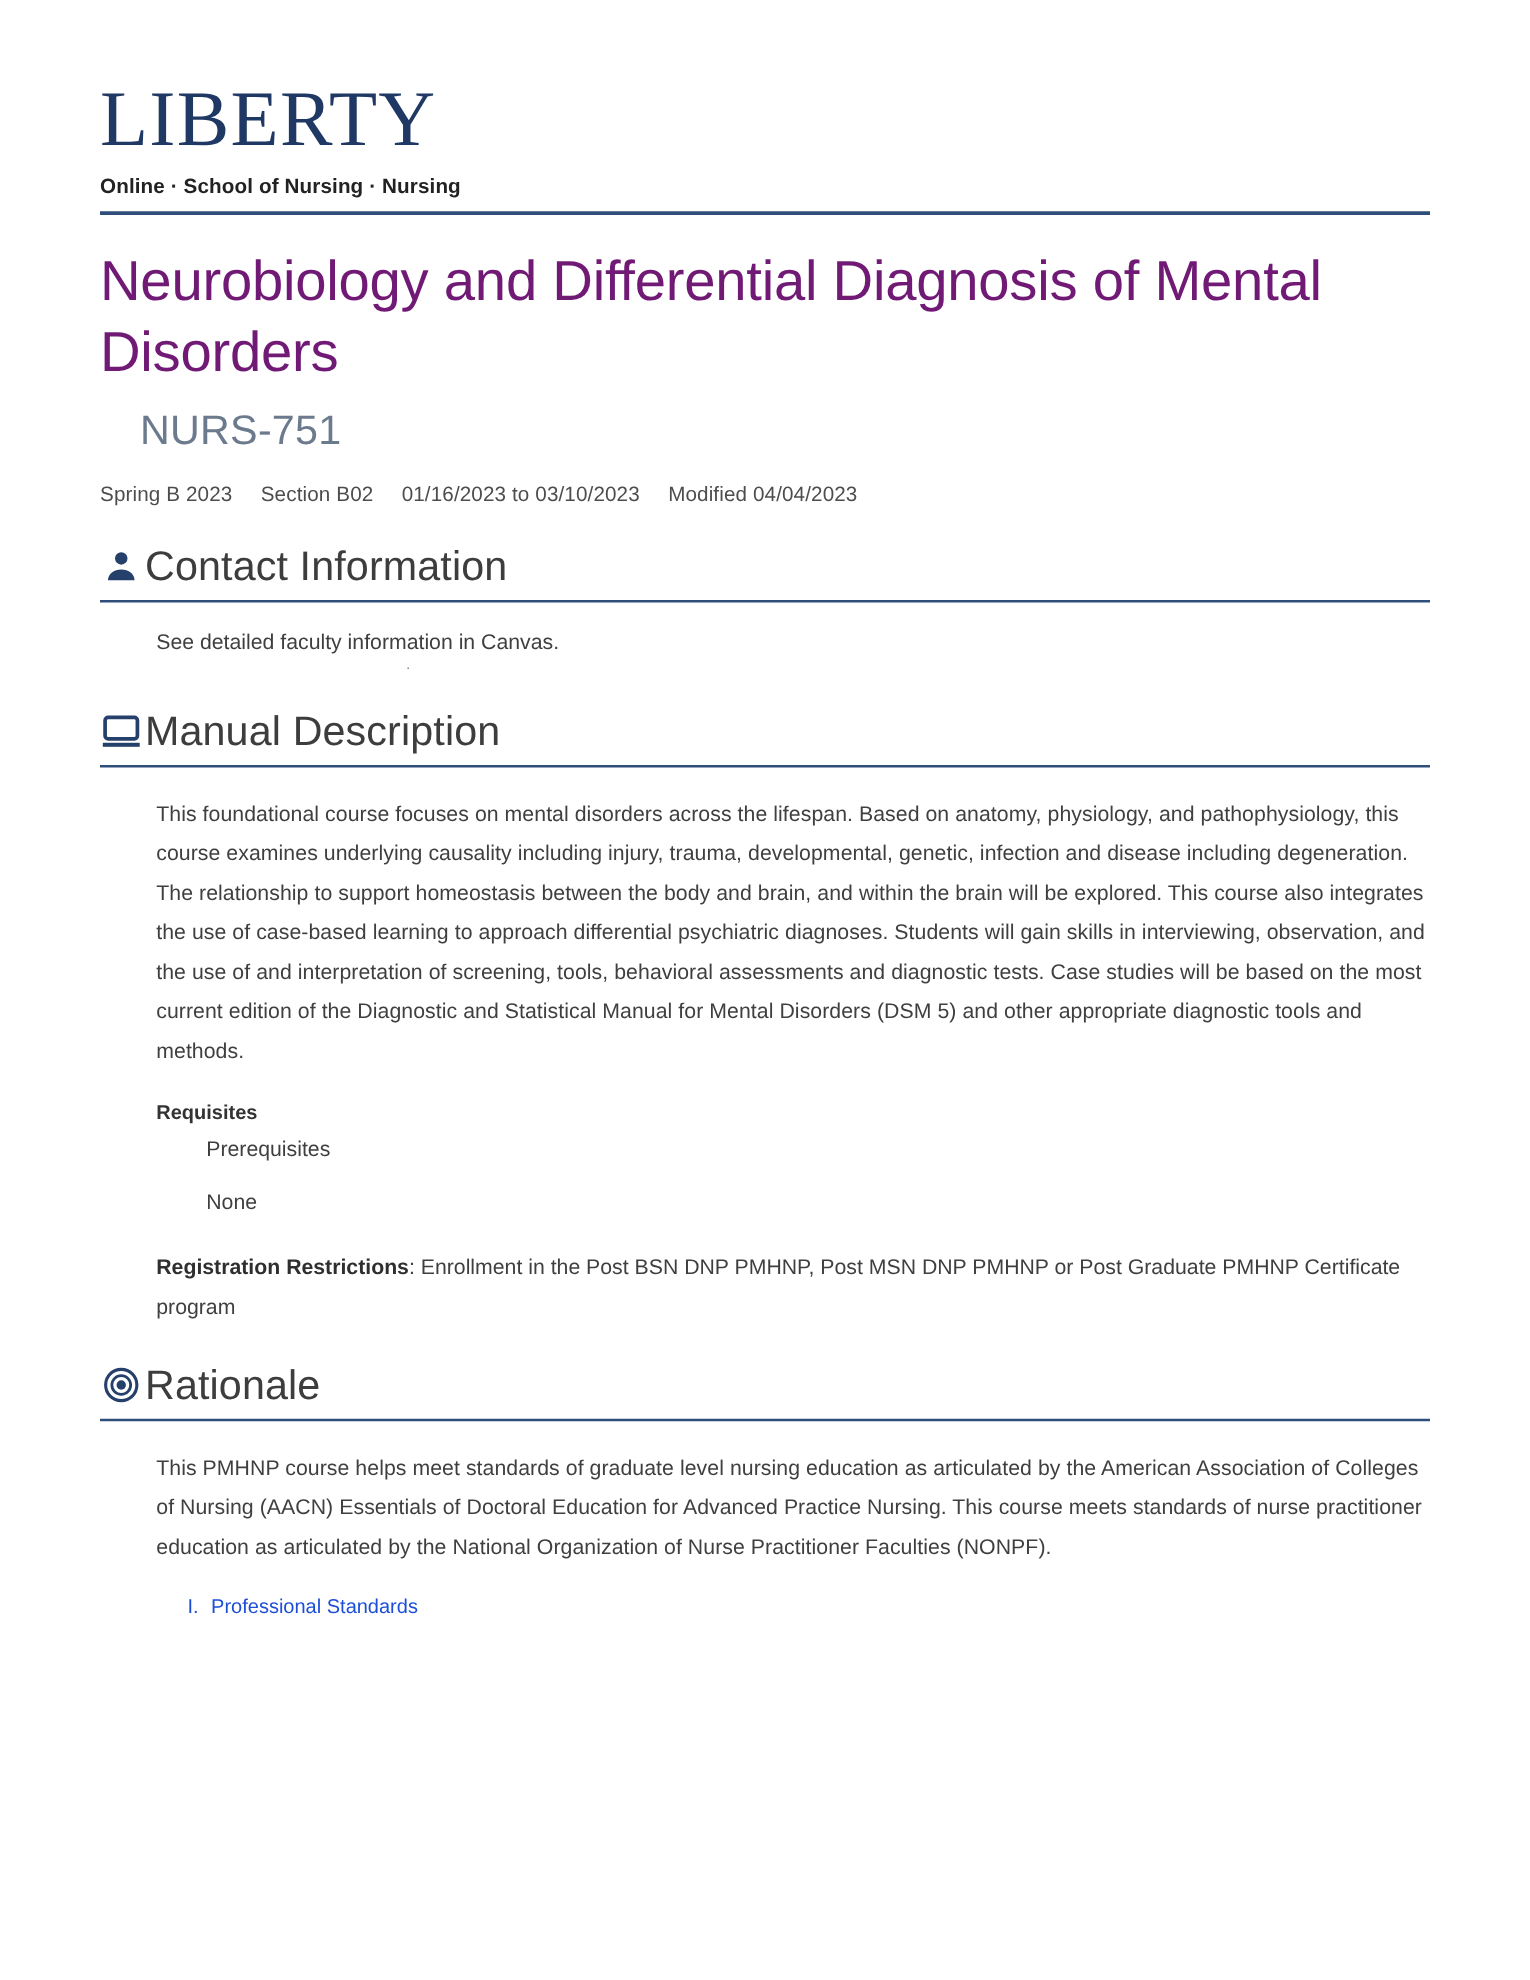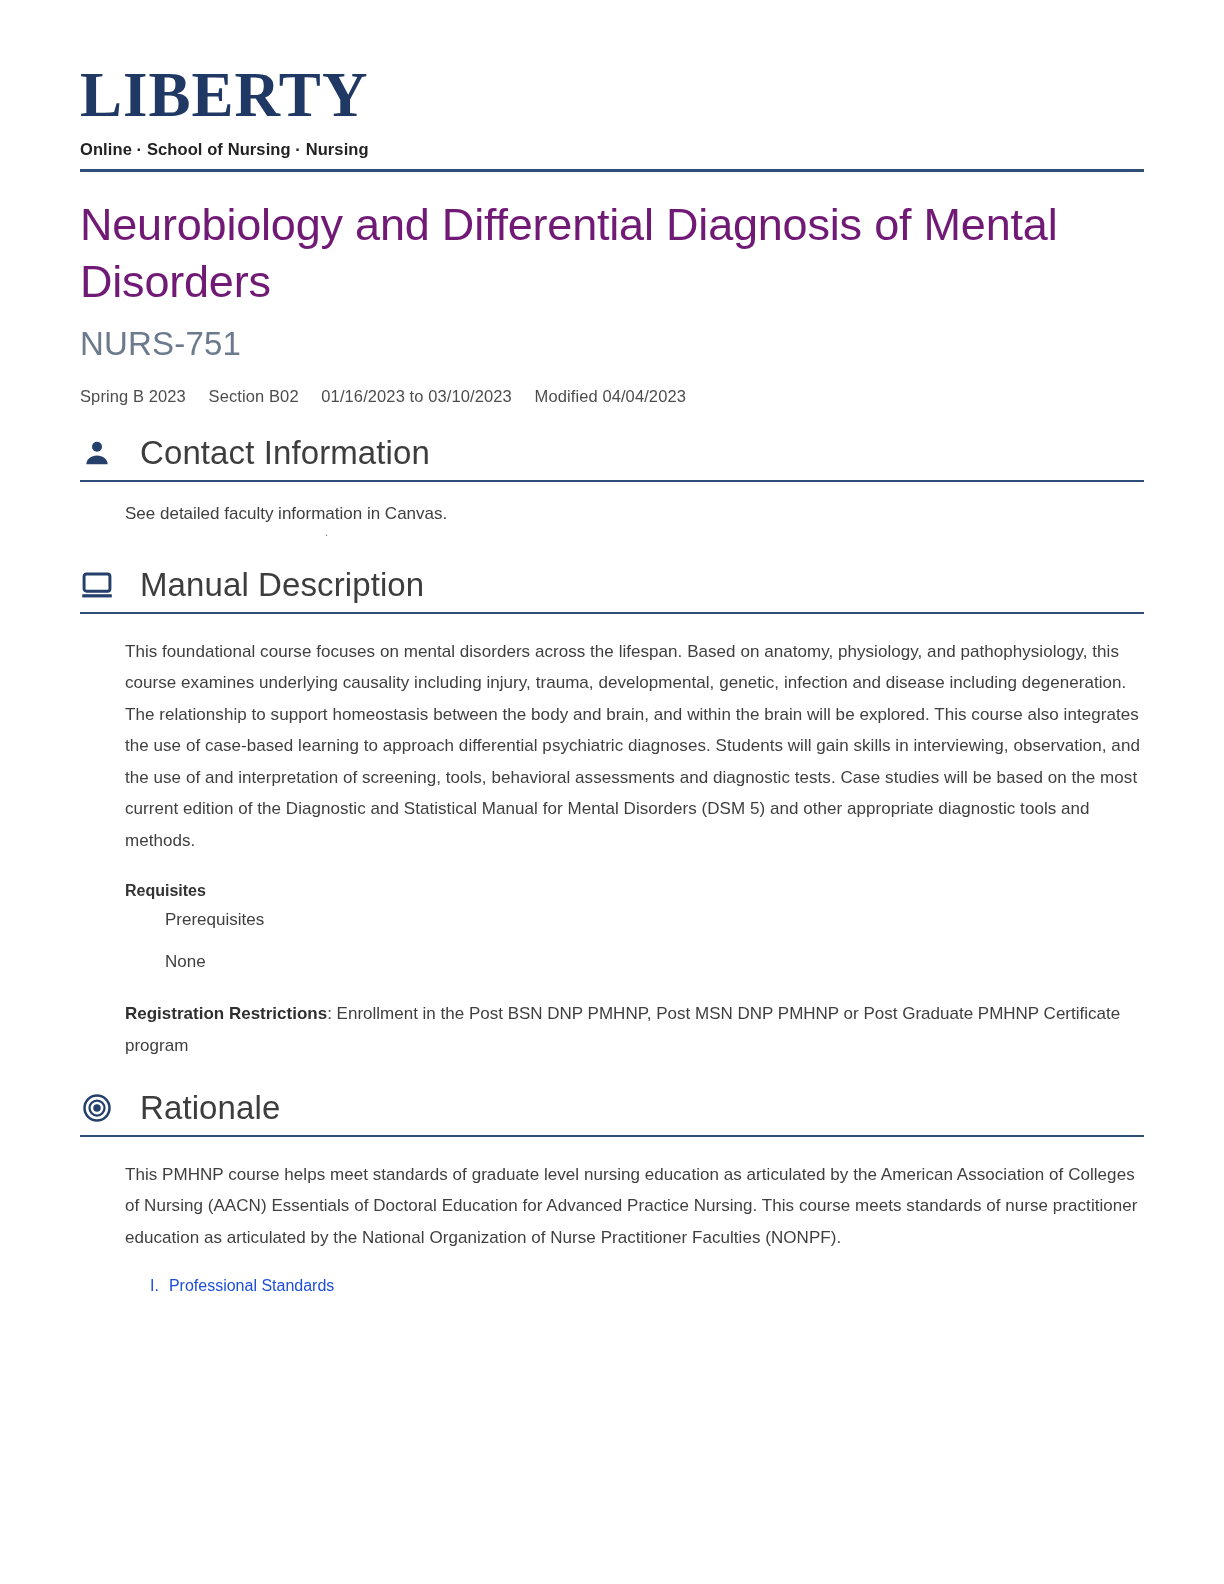"LIBERTY" .logo-liberty { font-weight: 700 -> 400 }
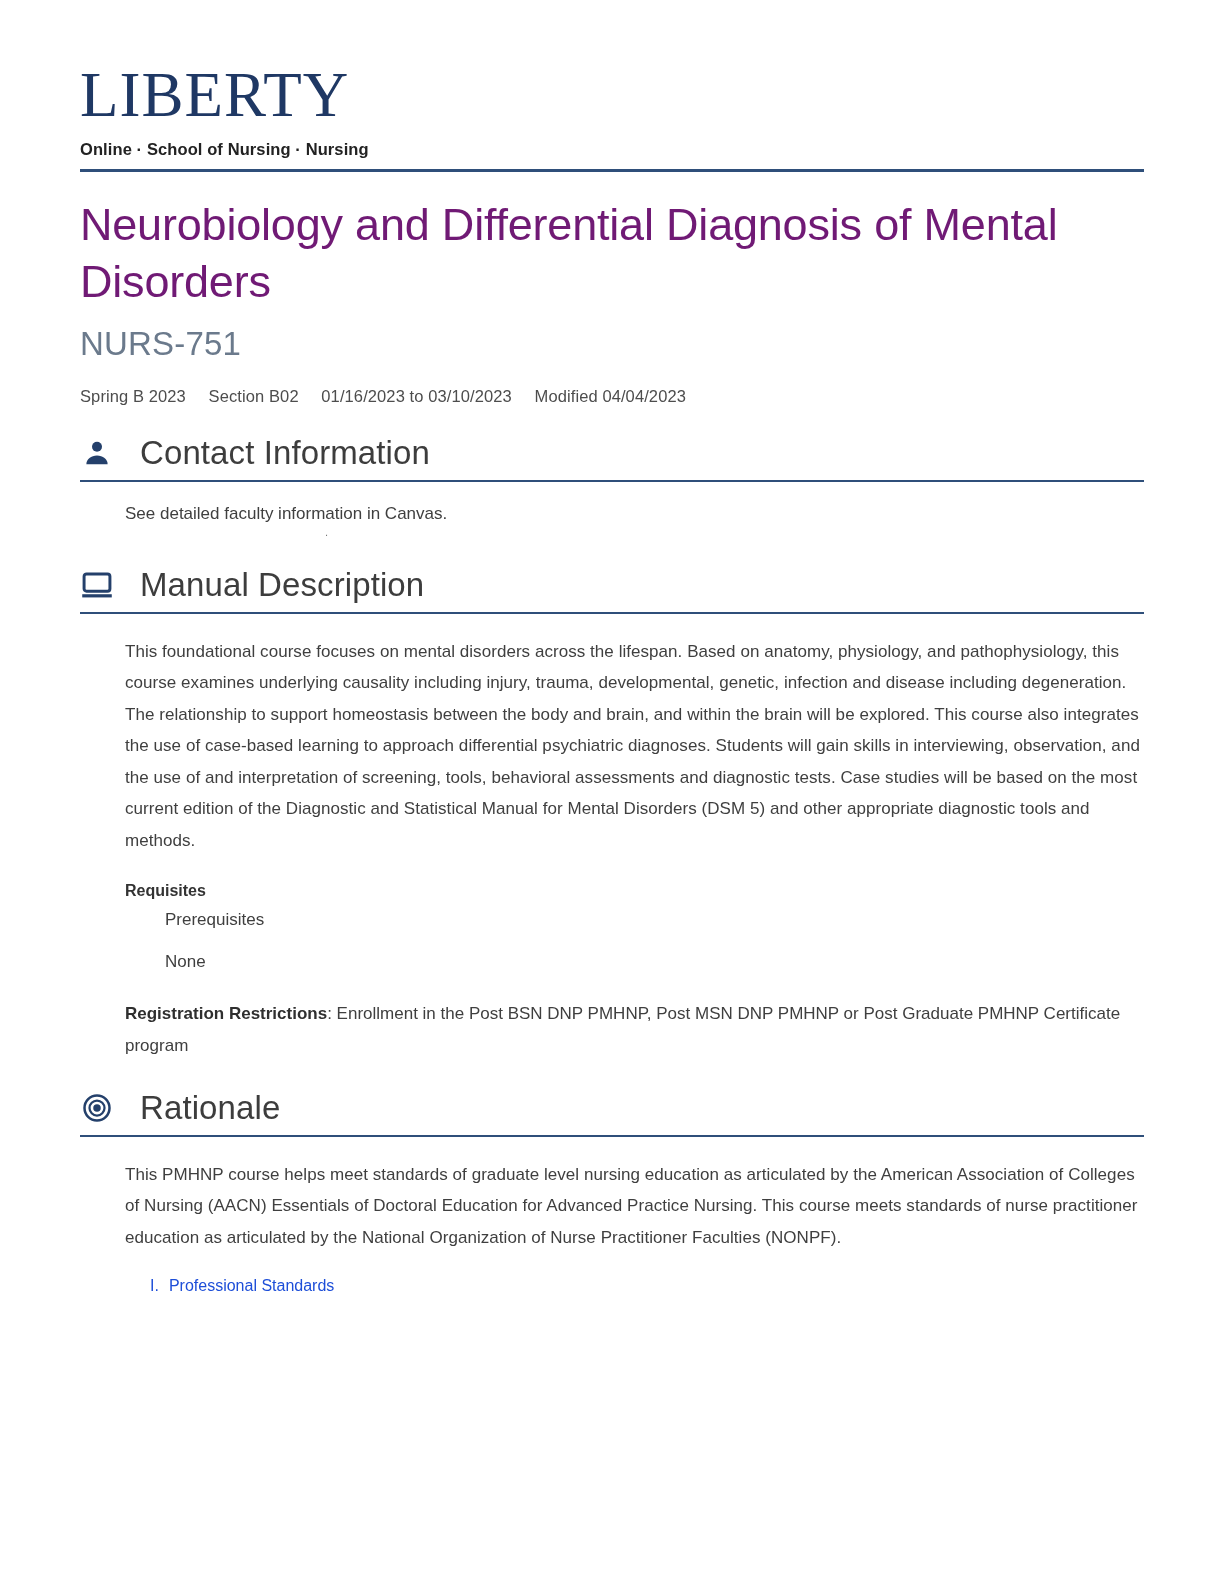"NURS-751" .course-code { margin-left: none -> 32px }
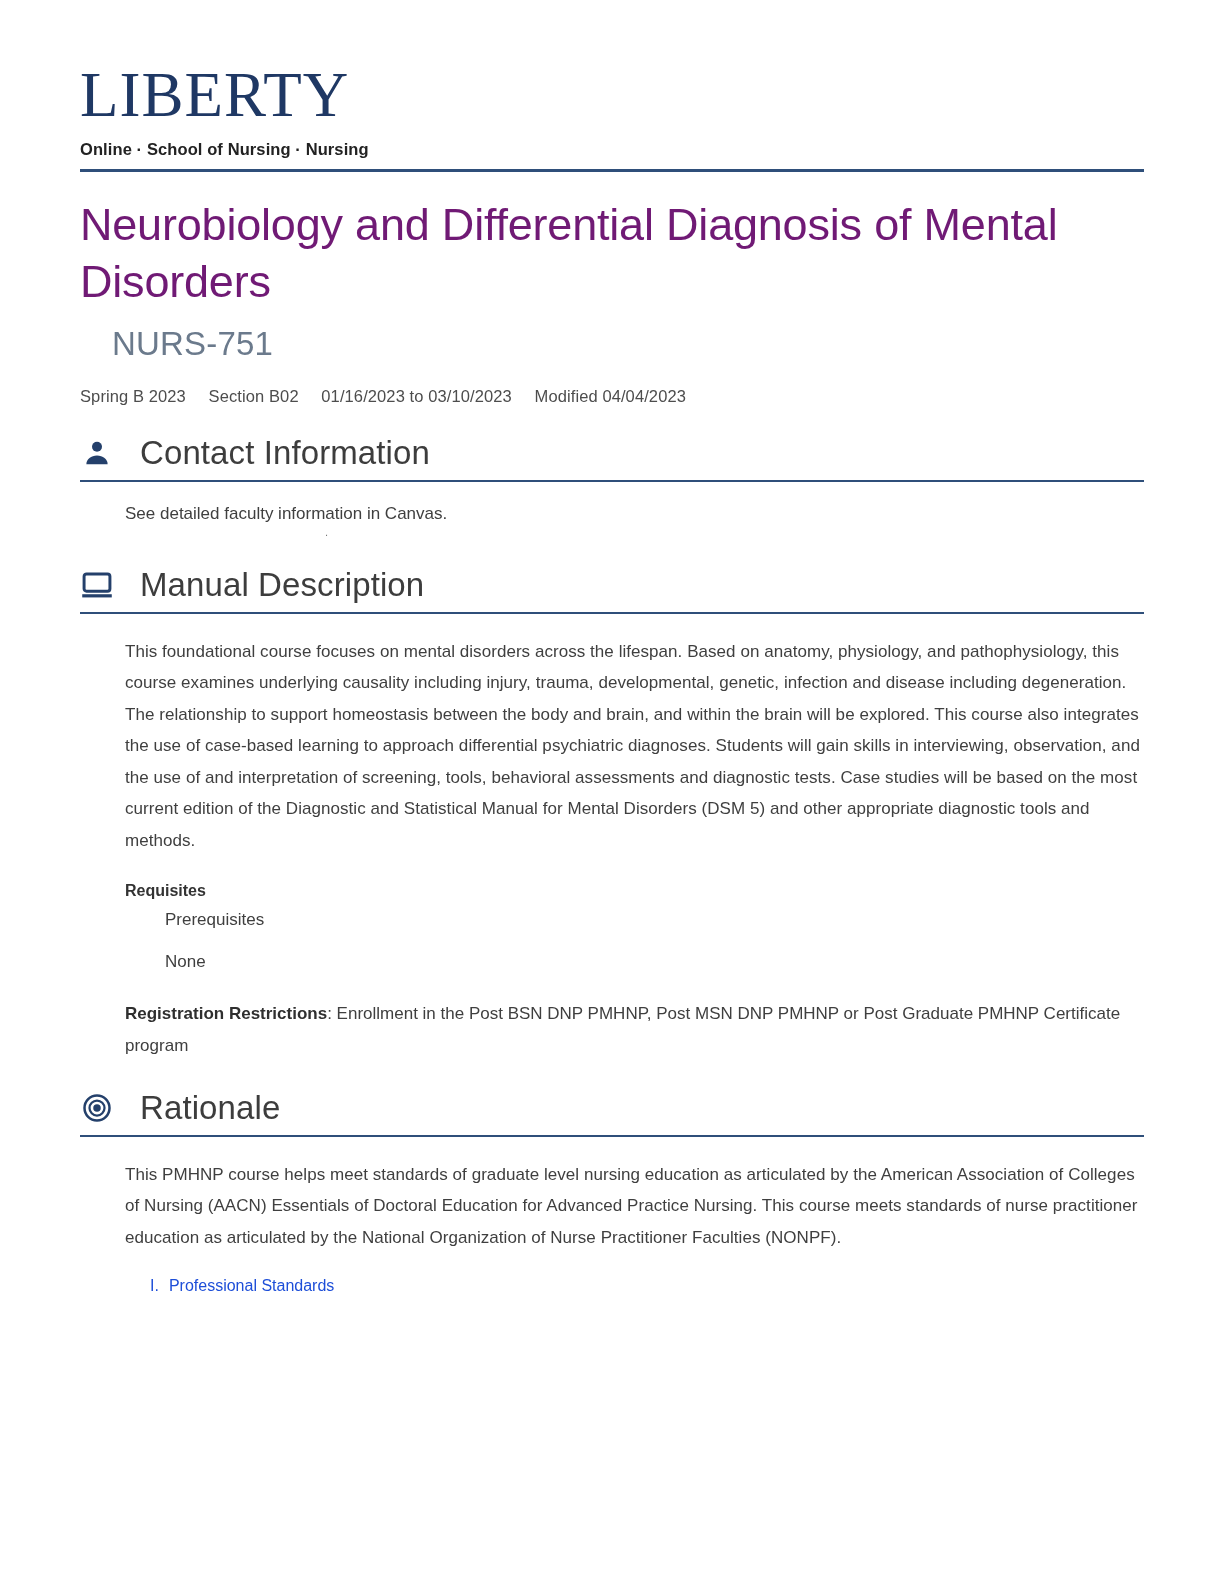"Contact Information" .section-head { gap: 26px -> 2px }
